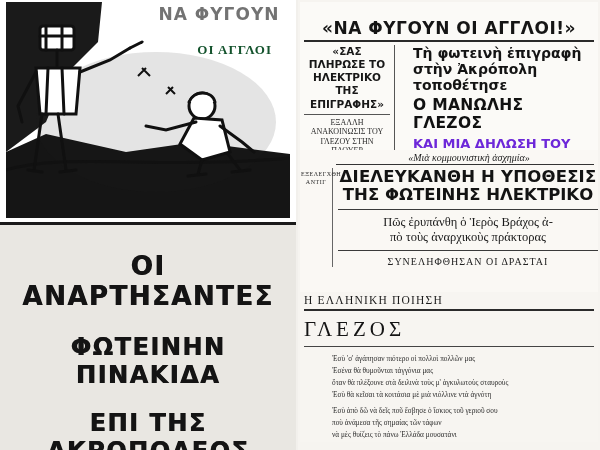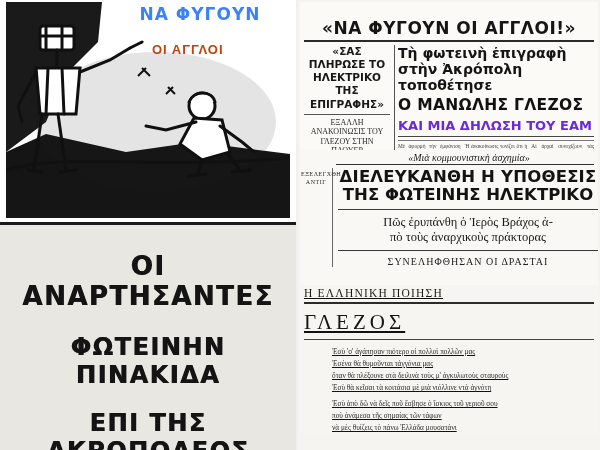"ΝΑ ΦΥΓΟΥΝ" .cartoon-caption-1 { color: #3b82f6 -> #737373; left: 124px -> 143px }
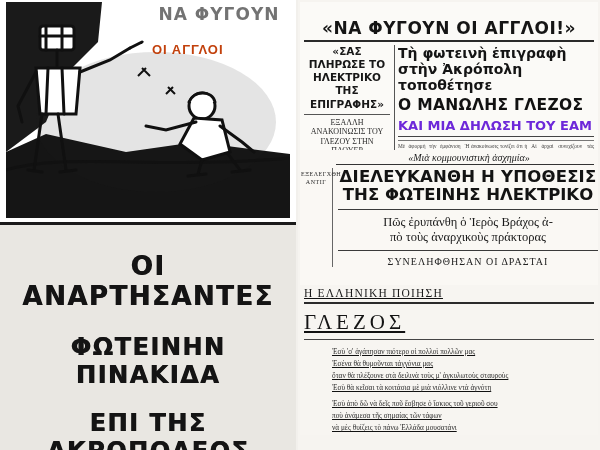"ΟΙ ΑΓΓΛΟΙ" .cartoon-caption-2 { color: #c2410c -> #14532d; font-family: Liberation Sans, sans-serif -> Liberation Serif, serif; text-align: left -> right }
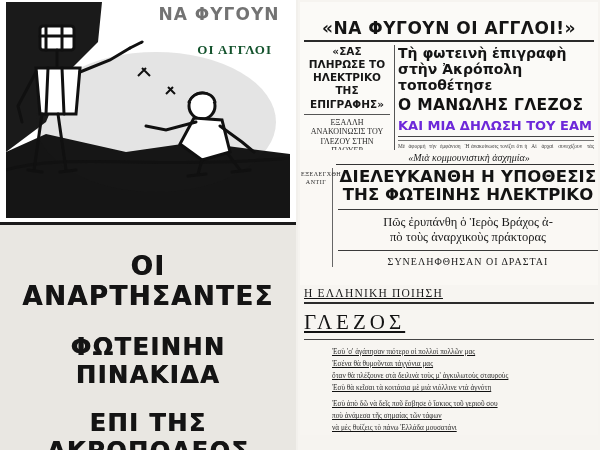"«ΣΑΣ ΠΛΗΡΩΣΕ ΤΟ ΗΛΕΚΤΡΙΚΟ ΤΗΣ" .c1-body { gap: 3px -> 18px }
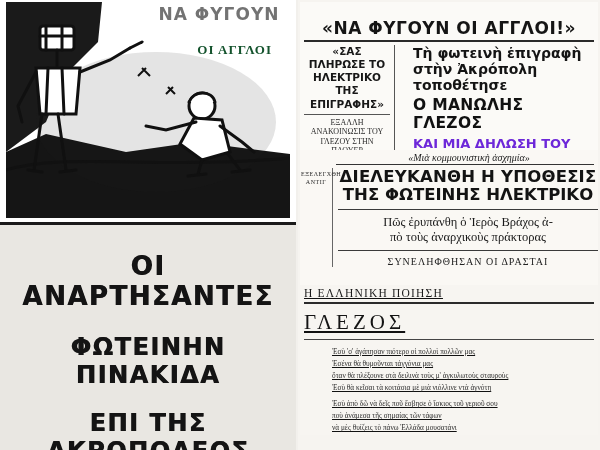"Η ΕΛΛΗΝΙΚΗ ΠΟΙΗΣΗ" .clip3 { text-decoration: underline -> none; top: 285px -> 292px }
